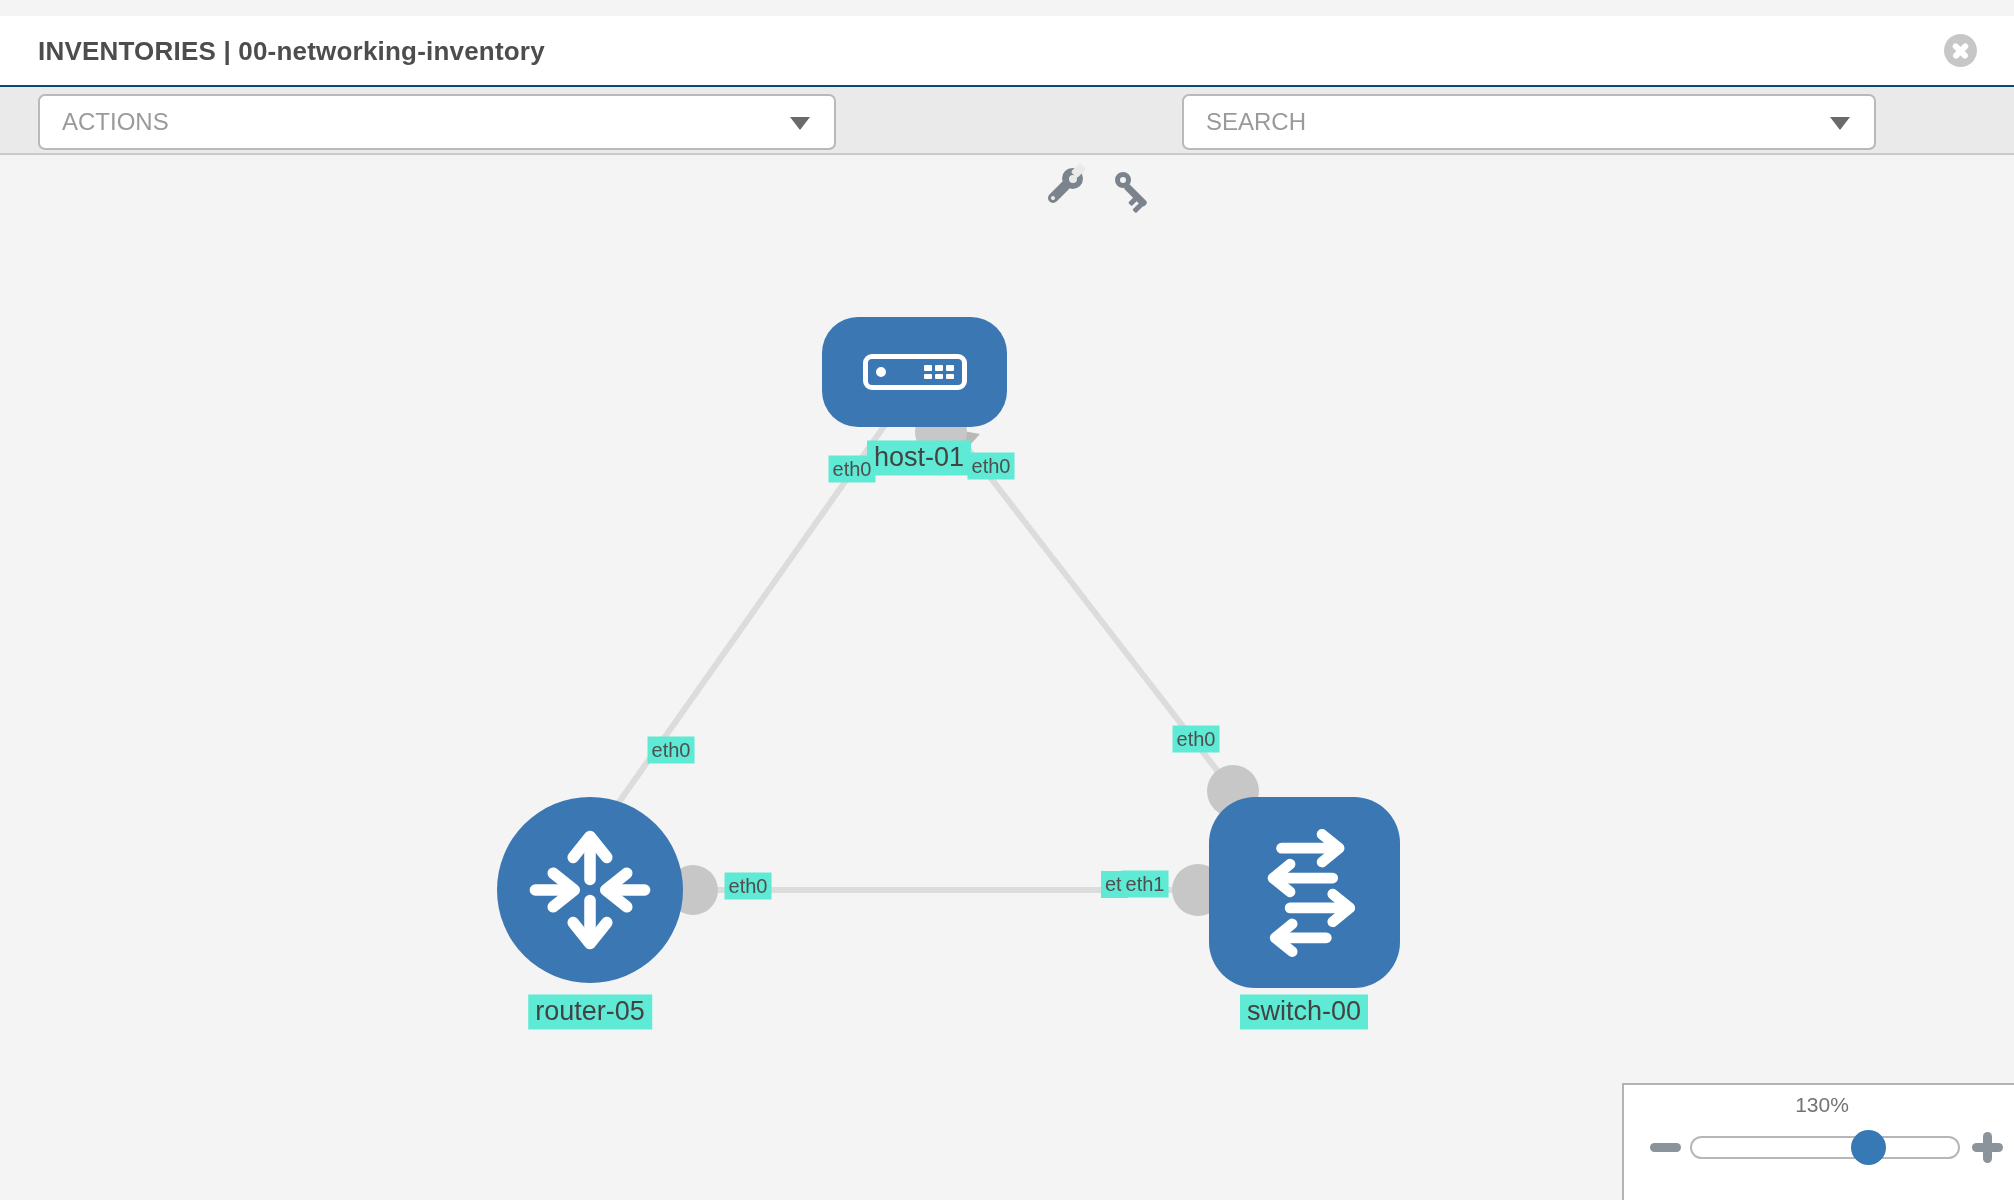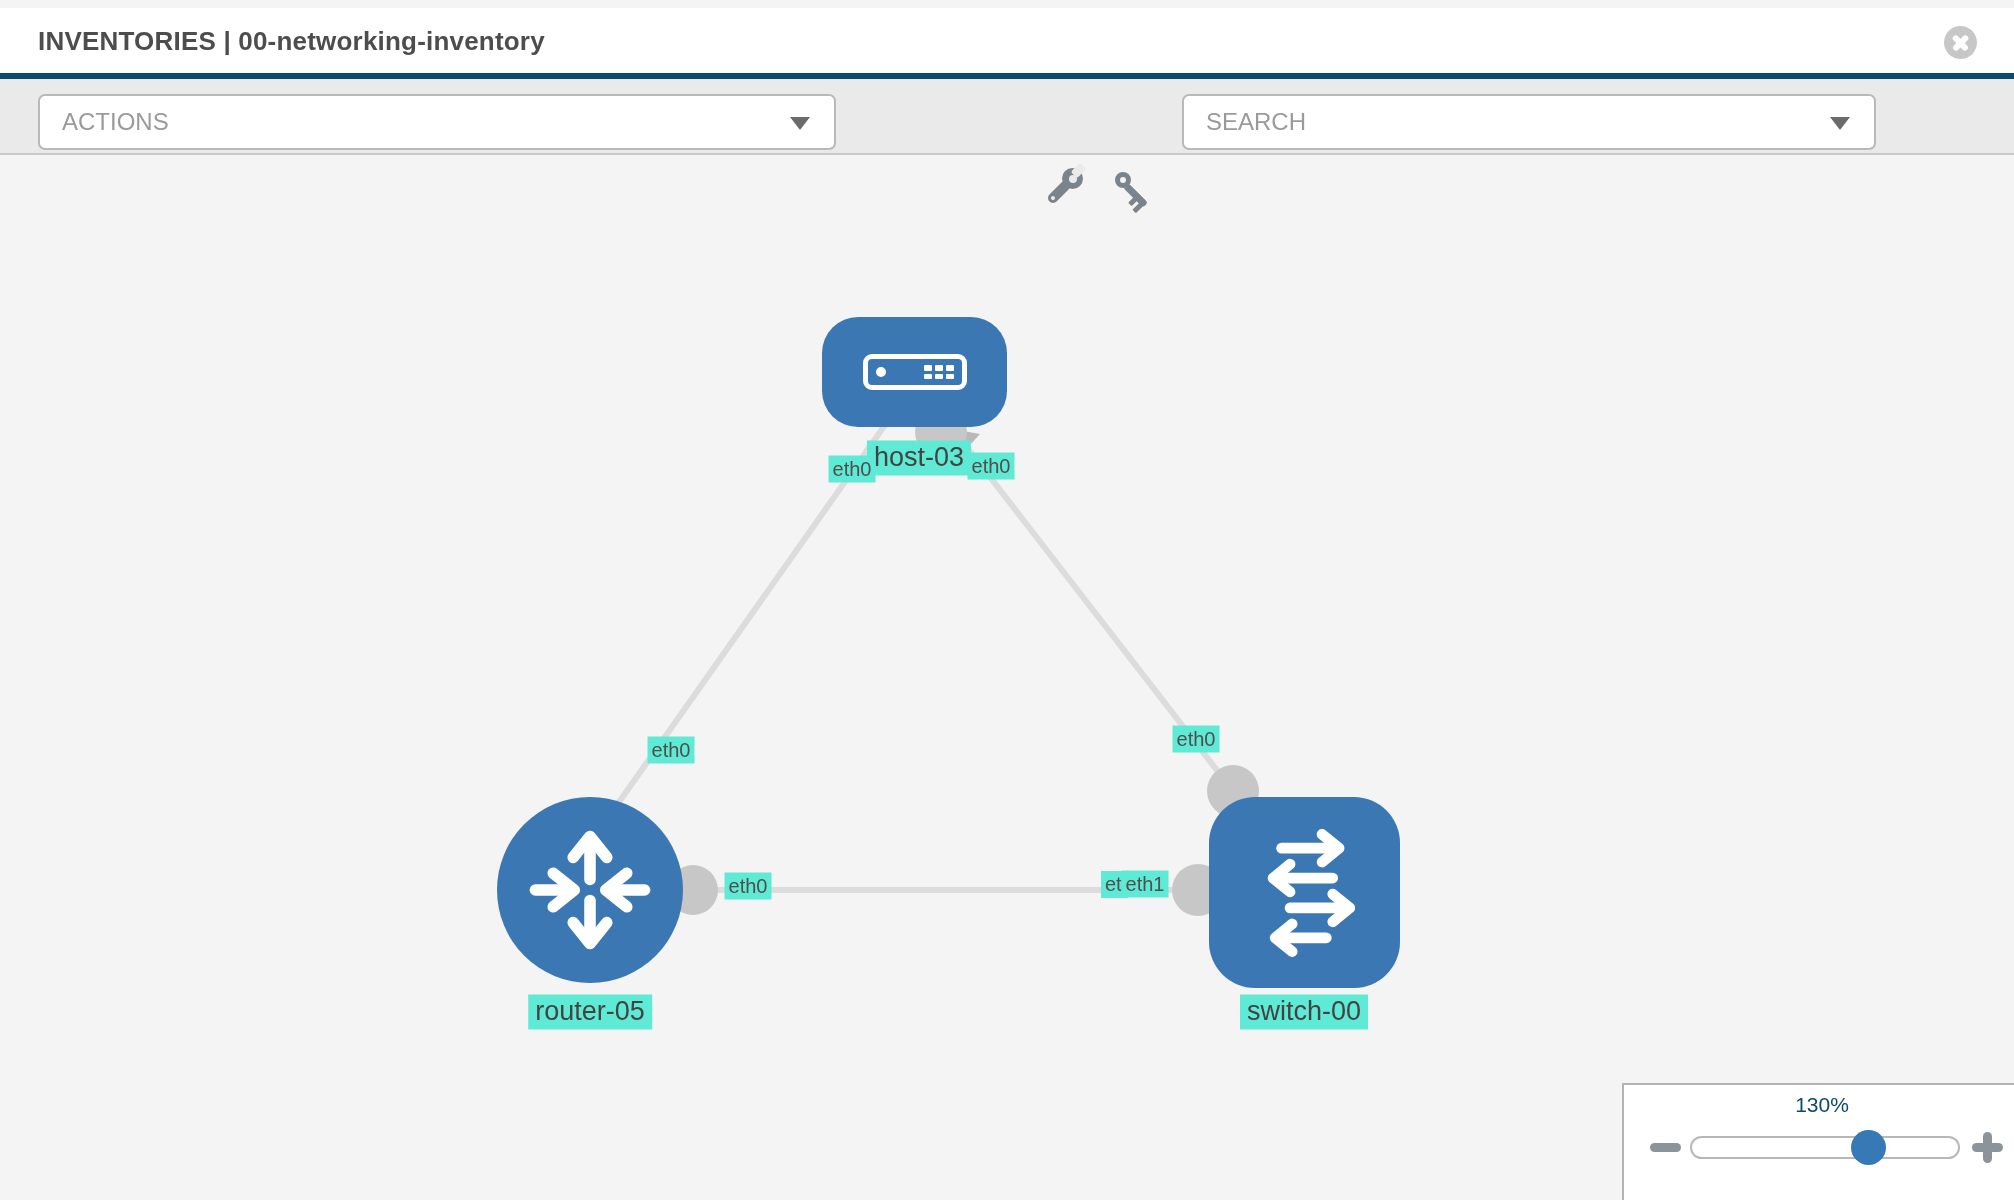"INVENTORIES | 00-networking-inventory" .header { border-bottom: 6px solid #0c4a6e -> 2px solid #0c4a6e; top: 8px -> 16px }
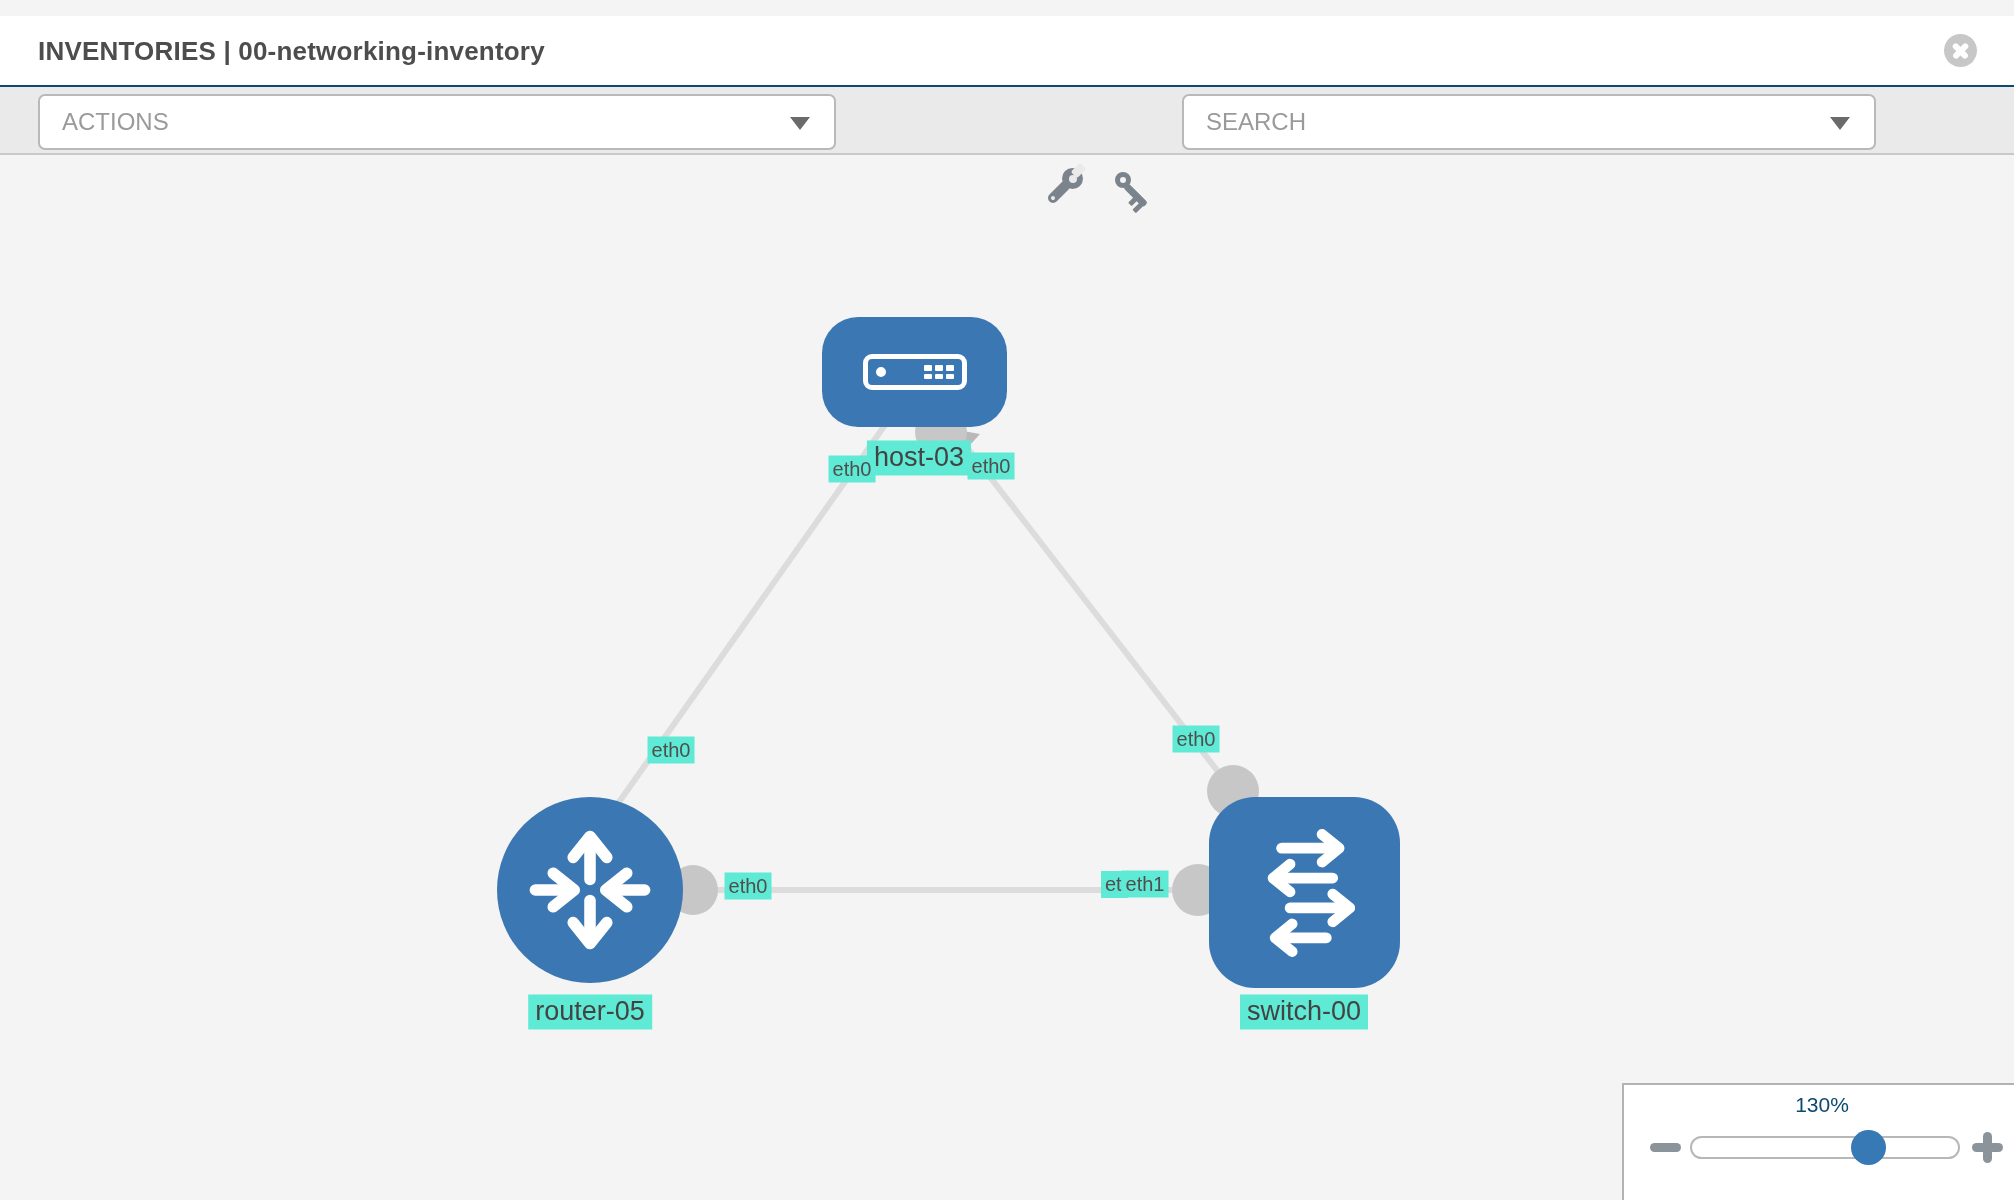"host-03" span.chip { text: host-03 -> host-01 }
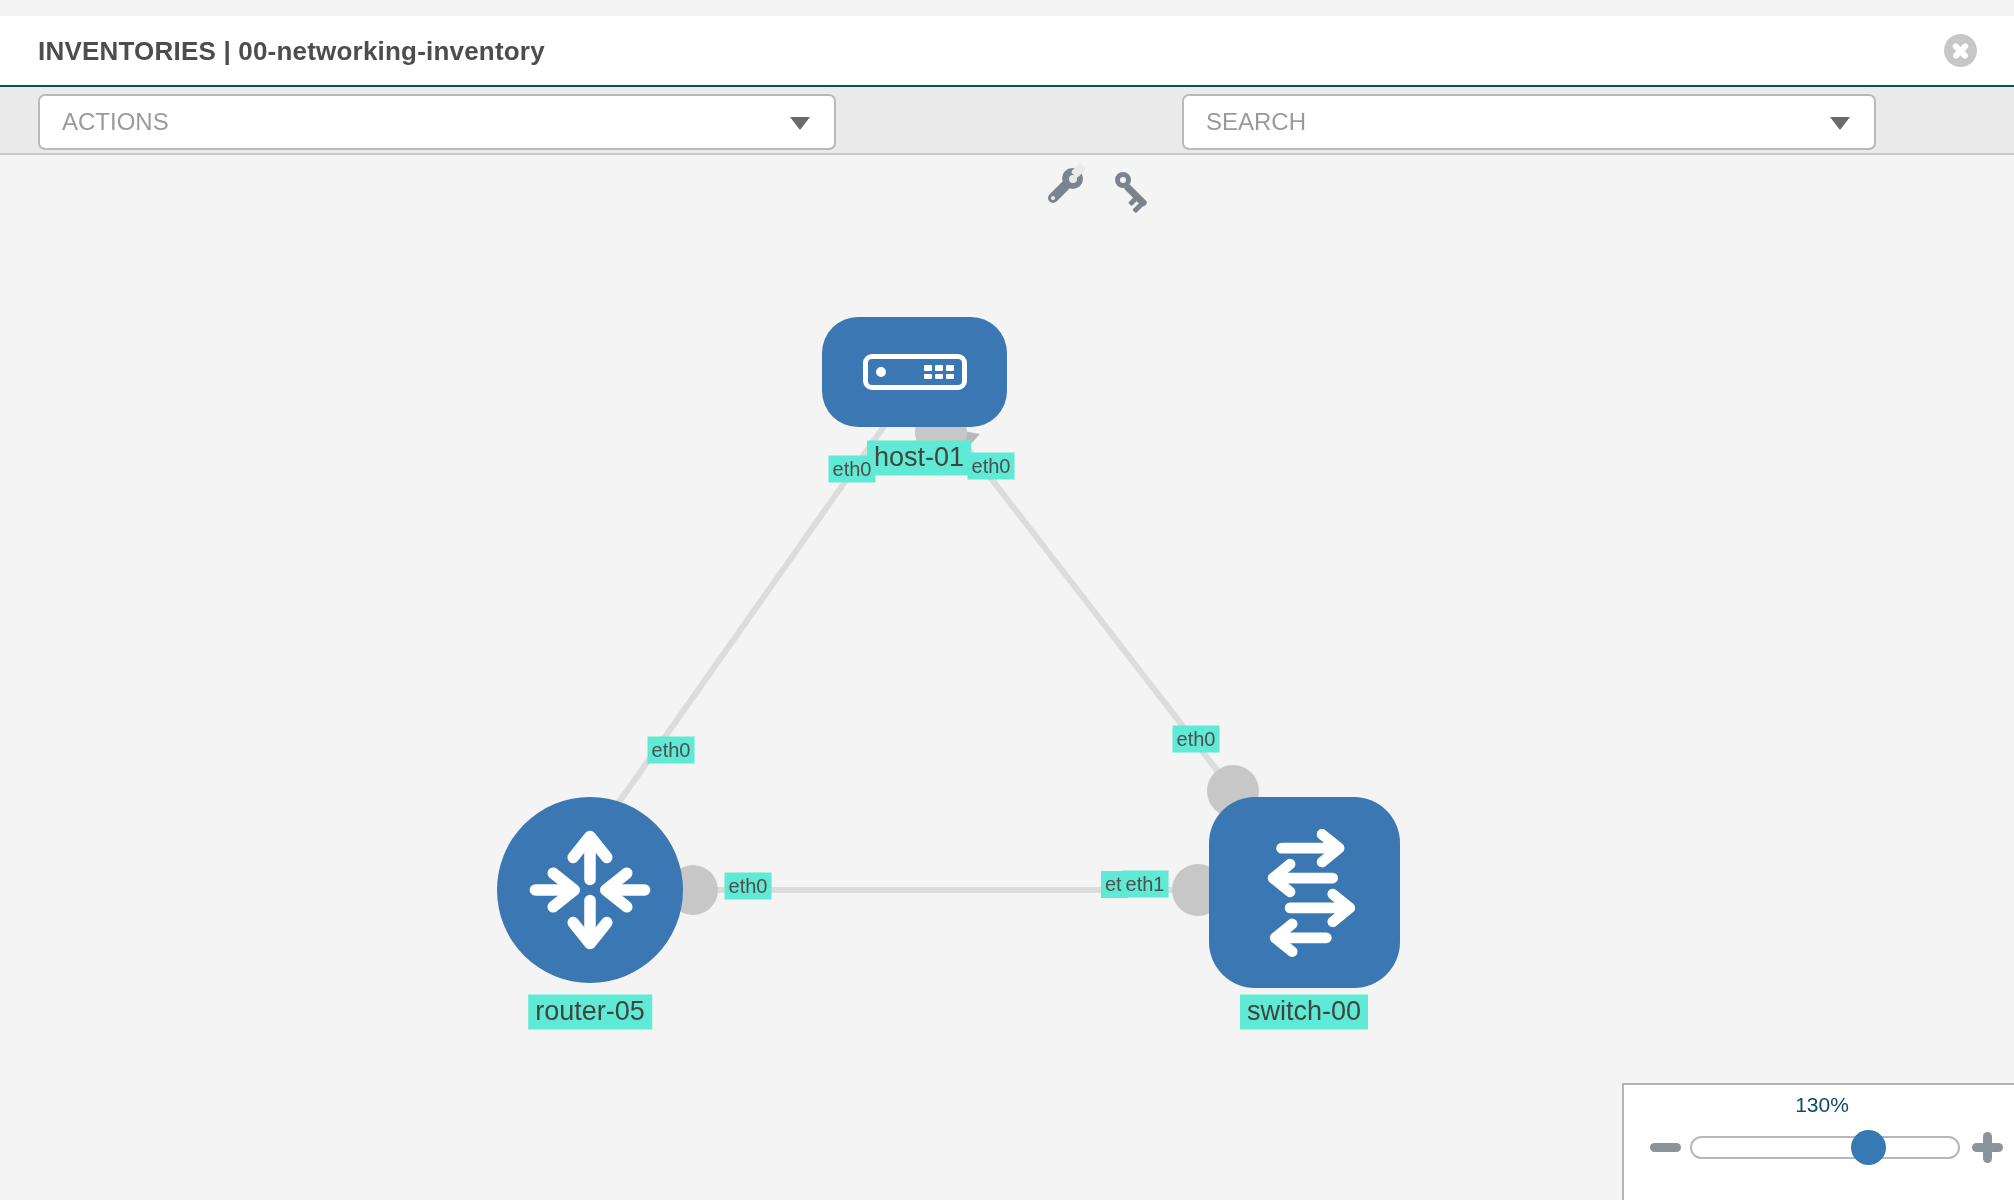"130%" .zoom-level { color: #0c4a6e -> #737373 }
